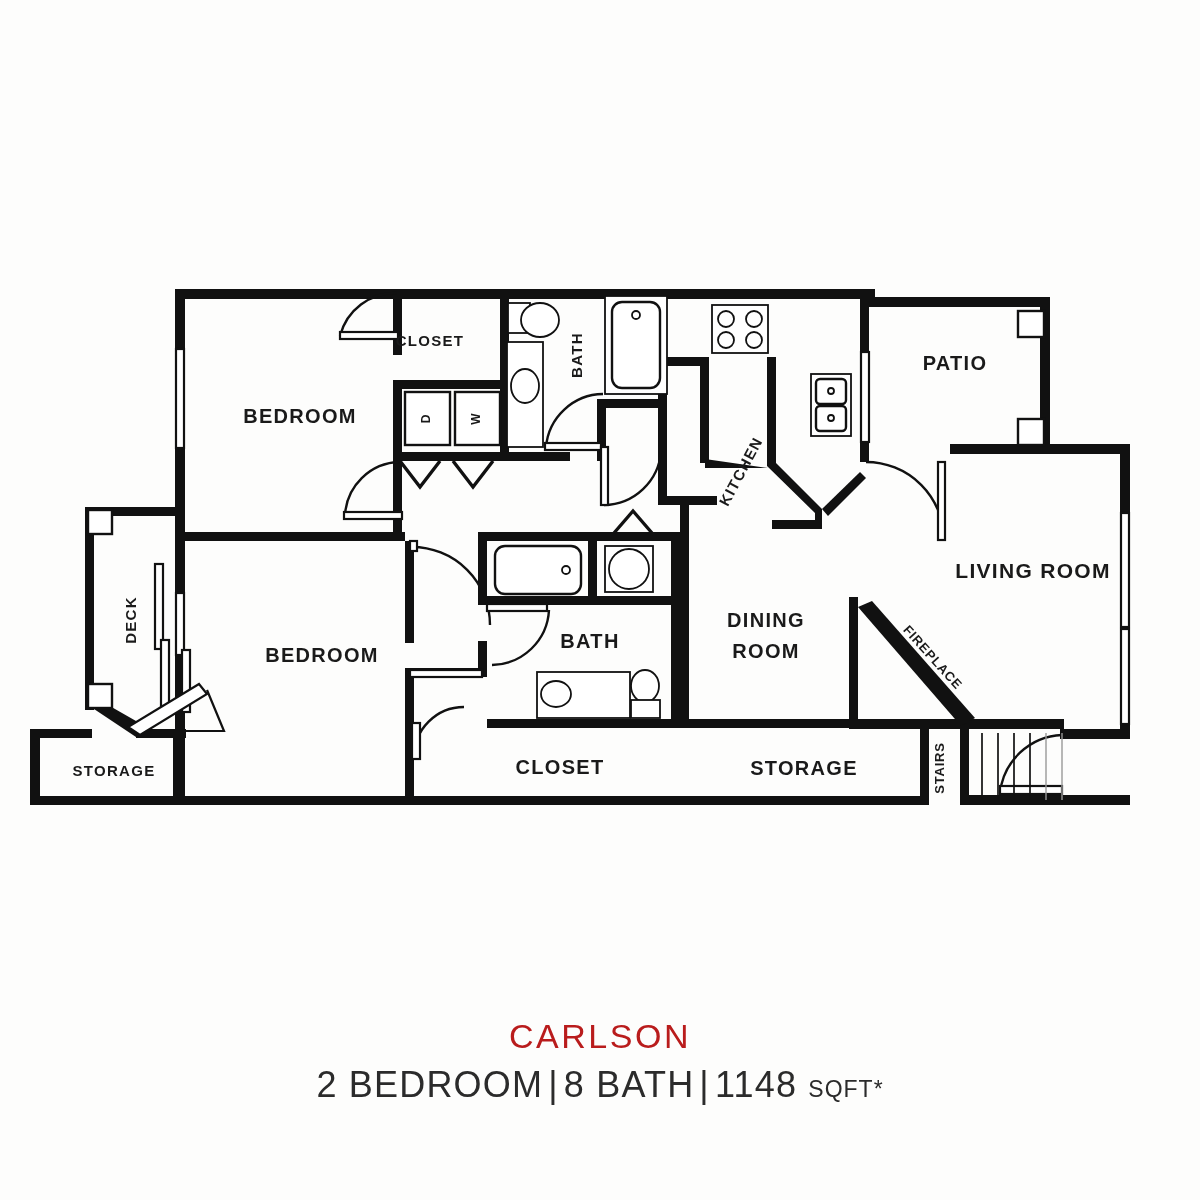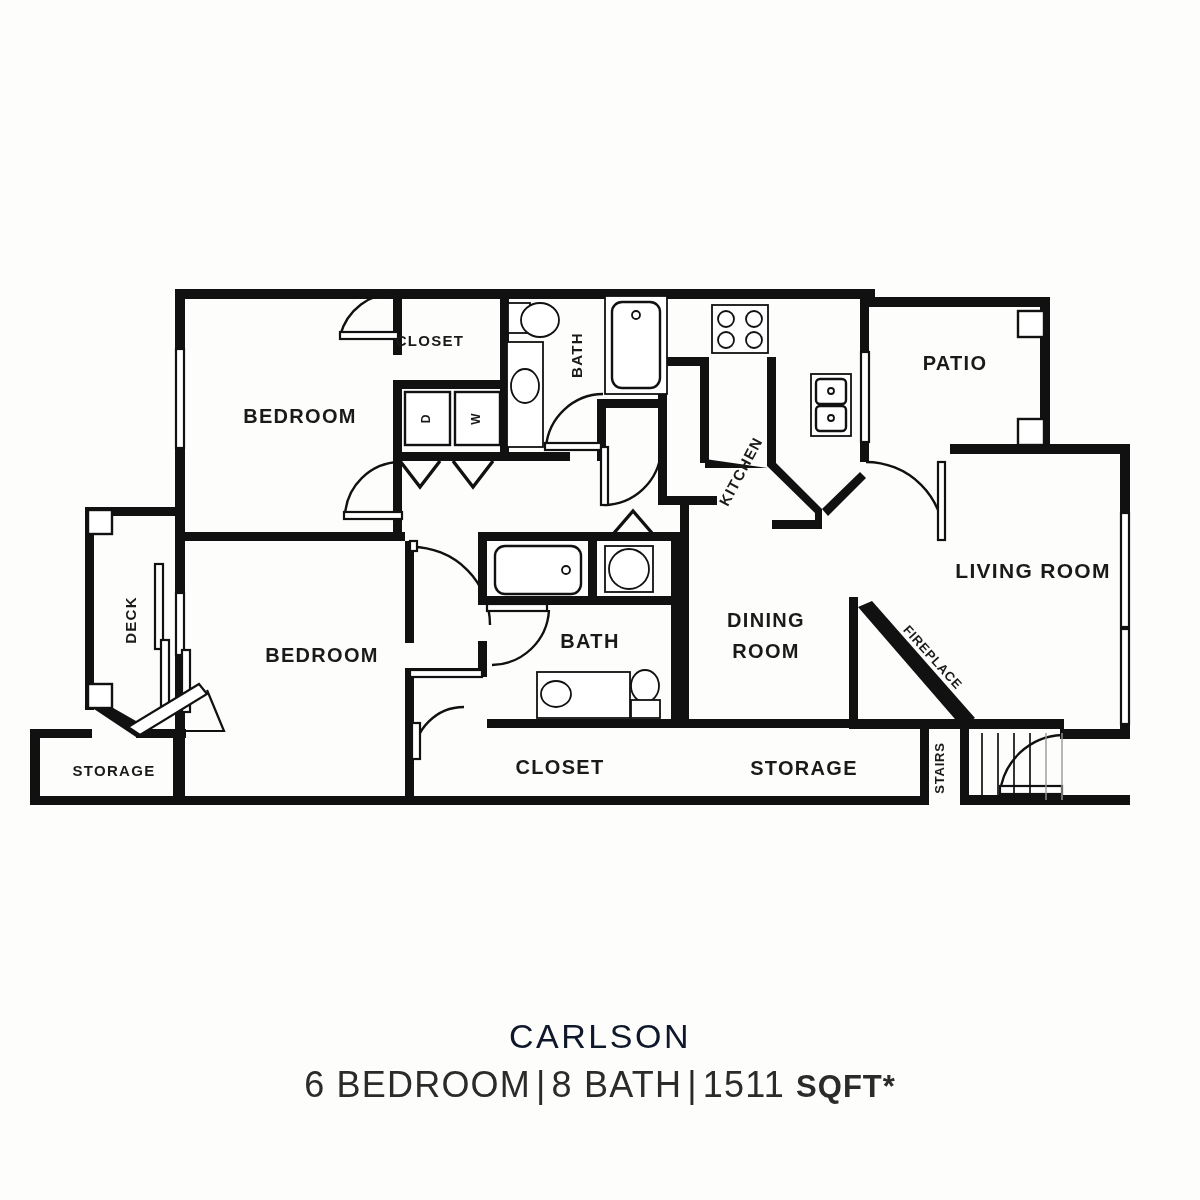"CARLSON" #caption .title { color: #0f172a -> #b91c1c }
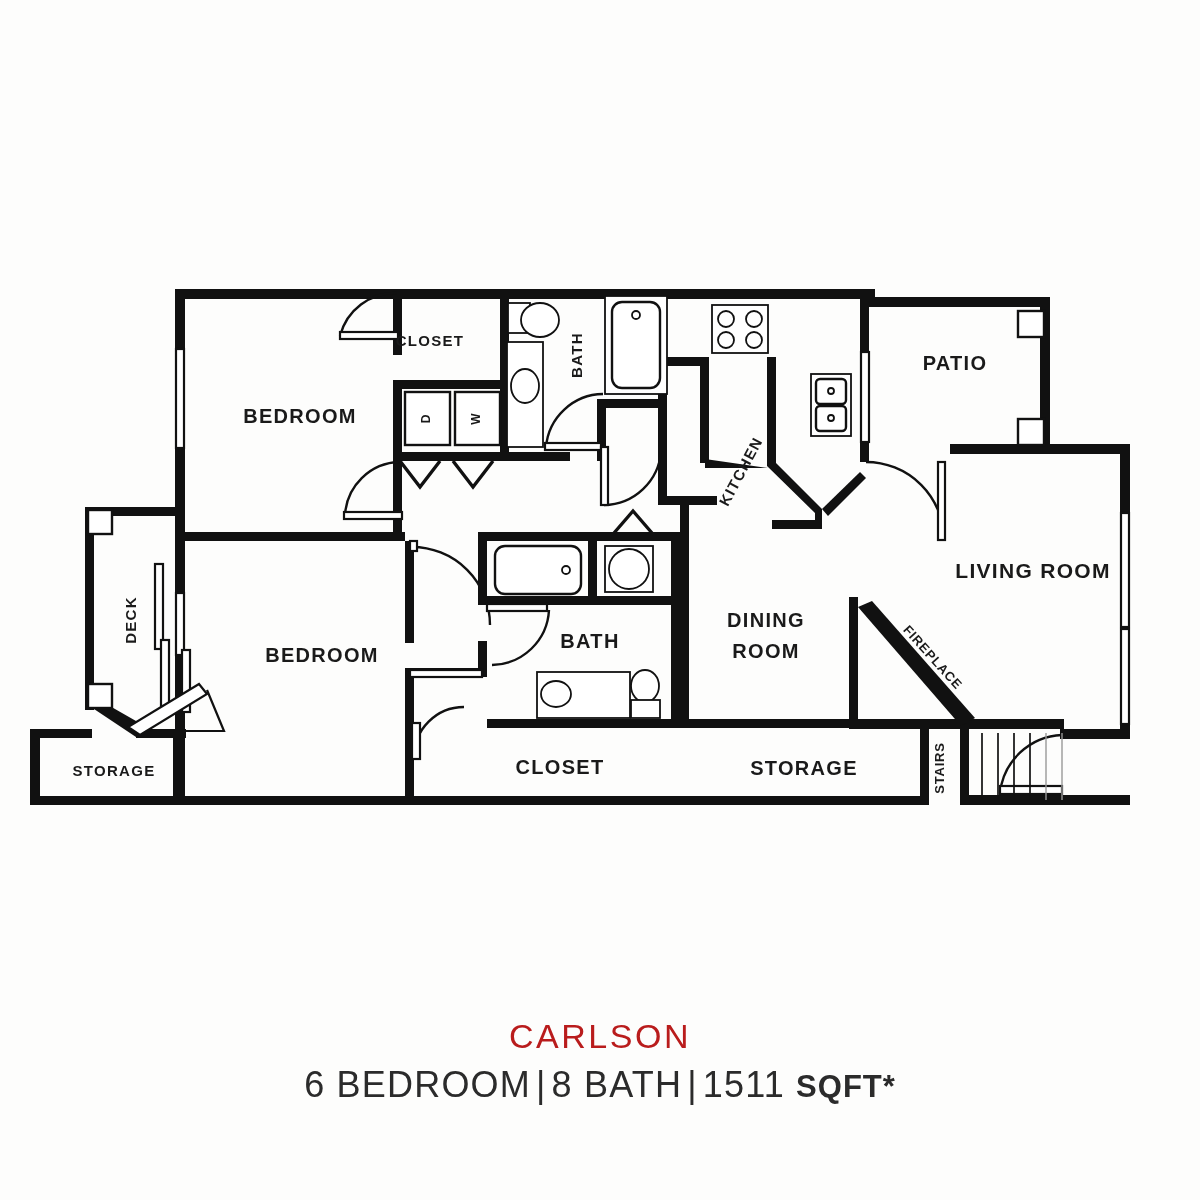"6 BEDROOM" span { text: 6 -> 2 }
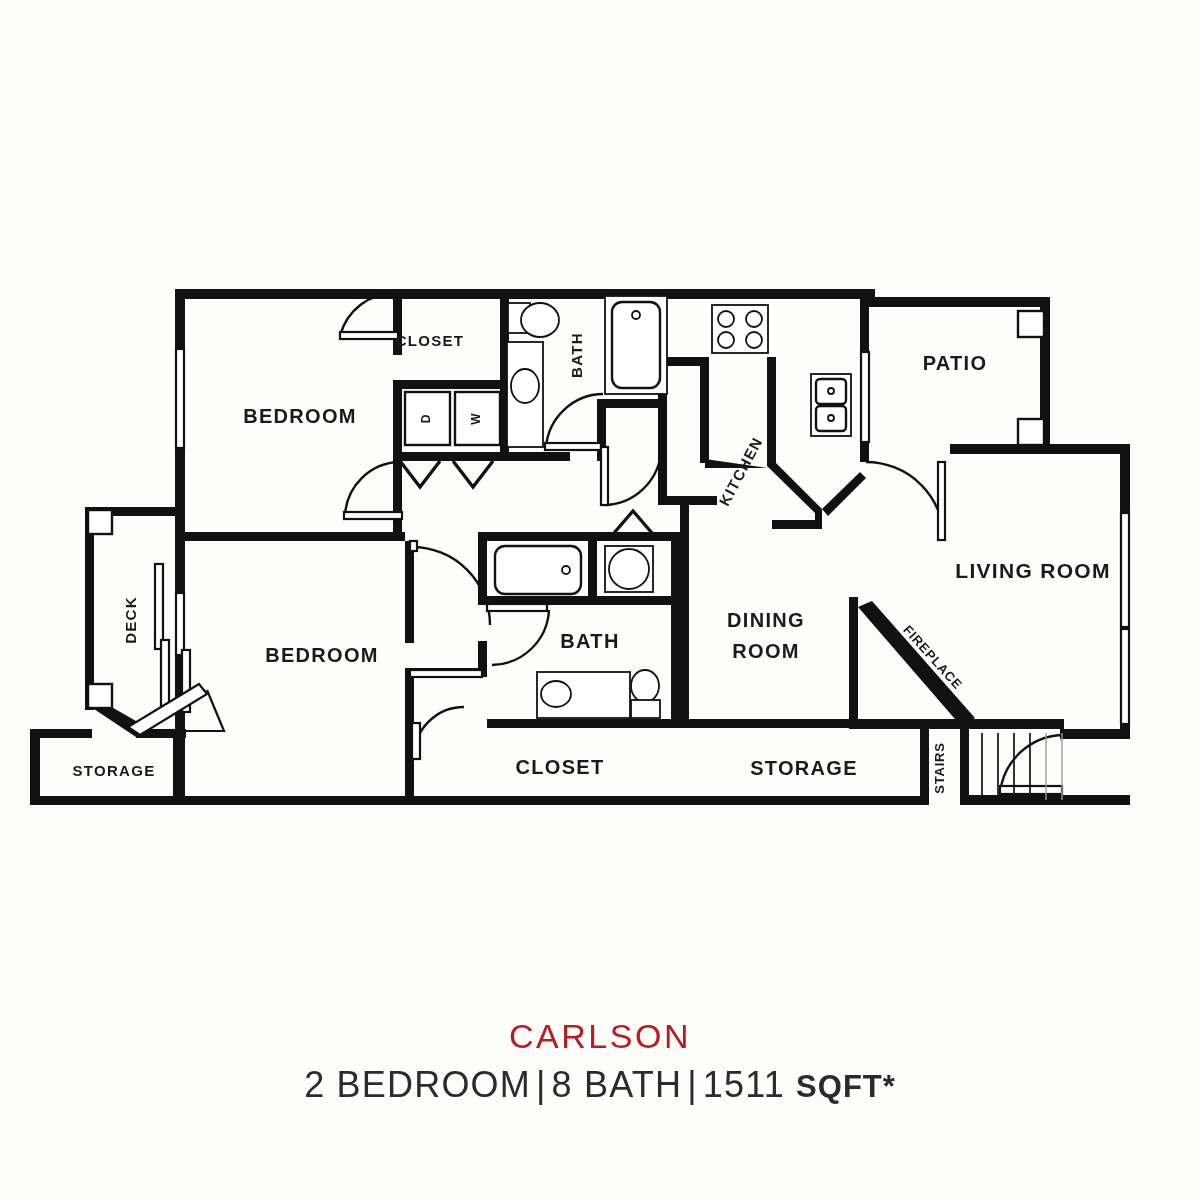"1511" span { text: 1511 -> 1148 }
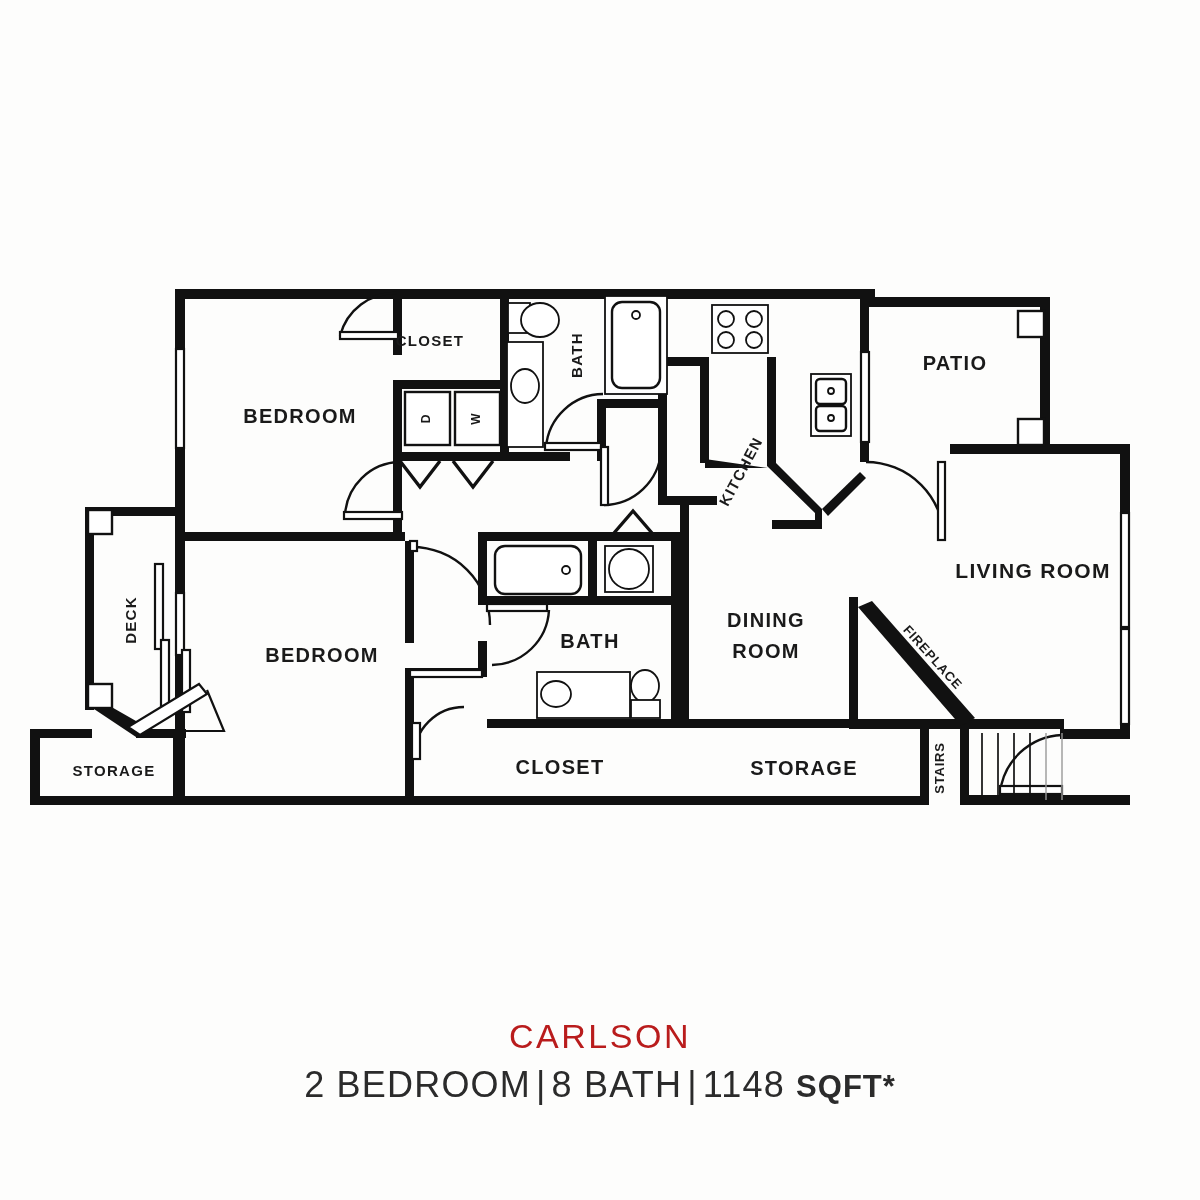"SQFT*" #caption .subtitle .unit { font-size: 31px -> 23px; font-weight: bold -> none }
